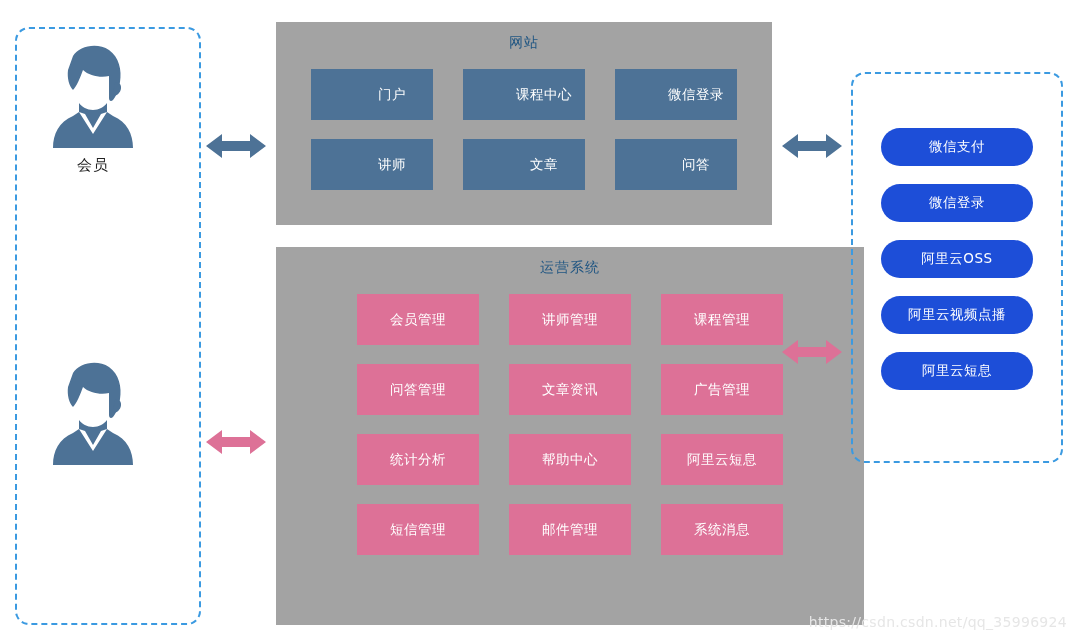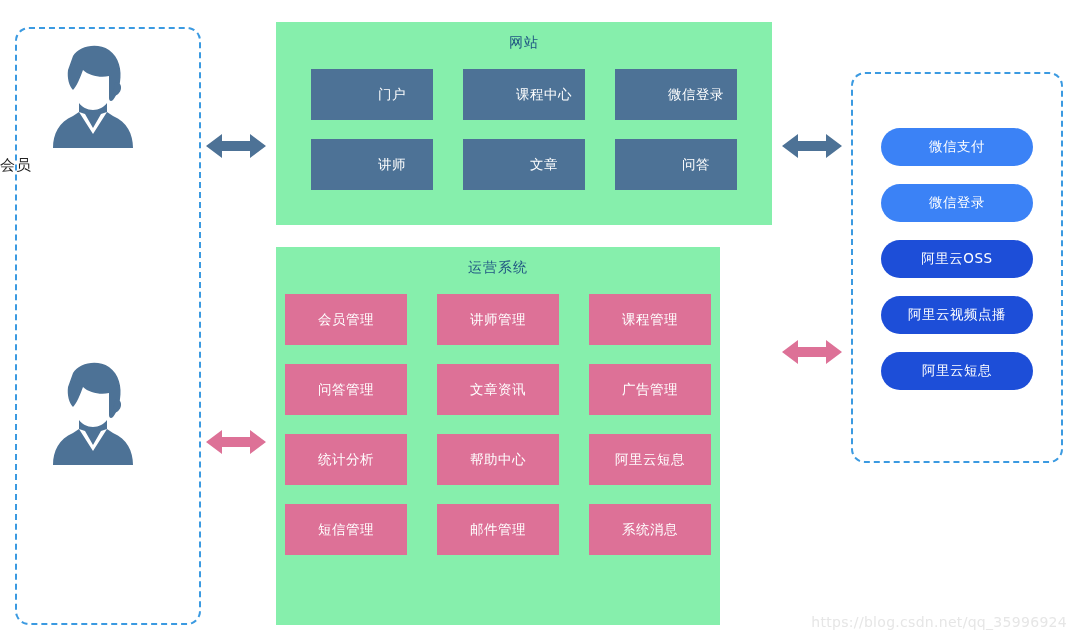"网站" .panel { background: #86efac -> #a3a3a3 }
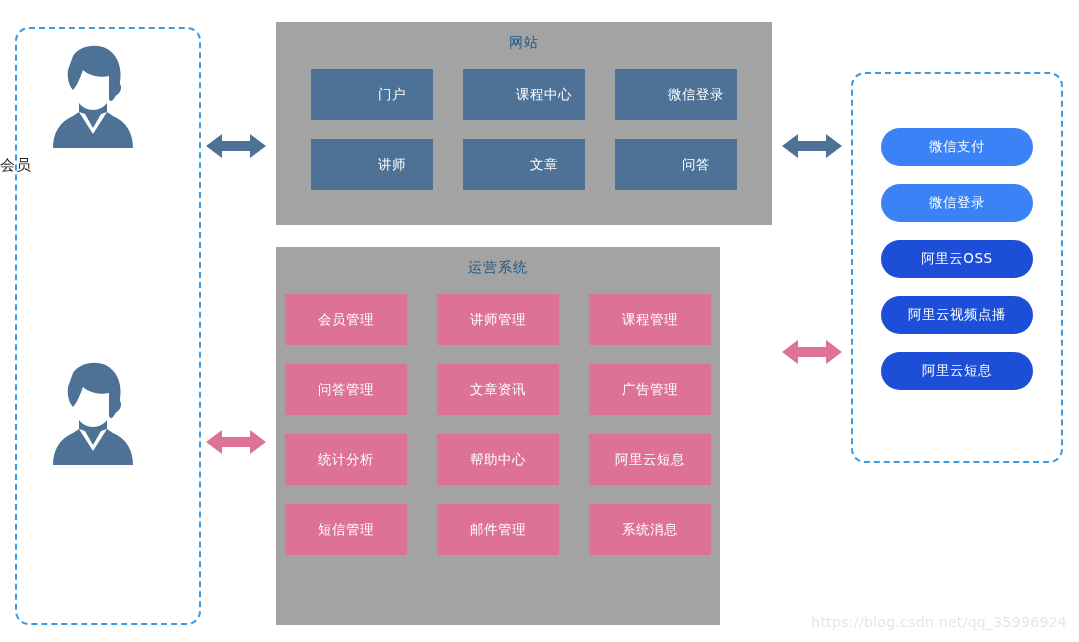"微信支付" .pill-orange { background: #3b82f6 -> #1d4ed8 }
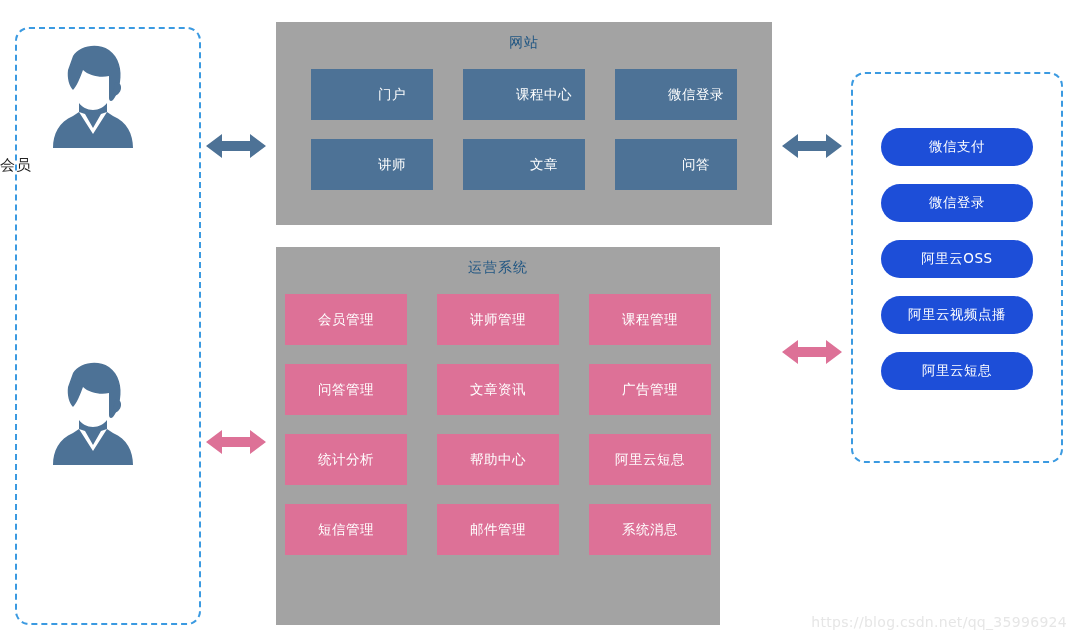"会员" .actor { text-align: left -> center }
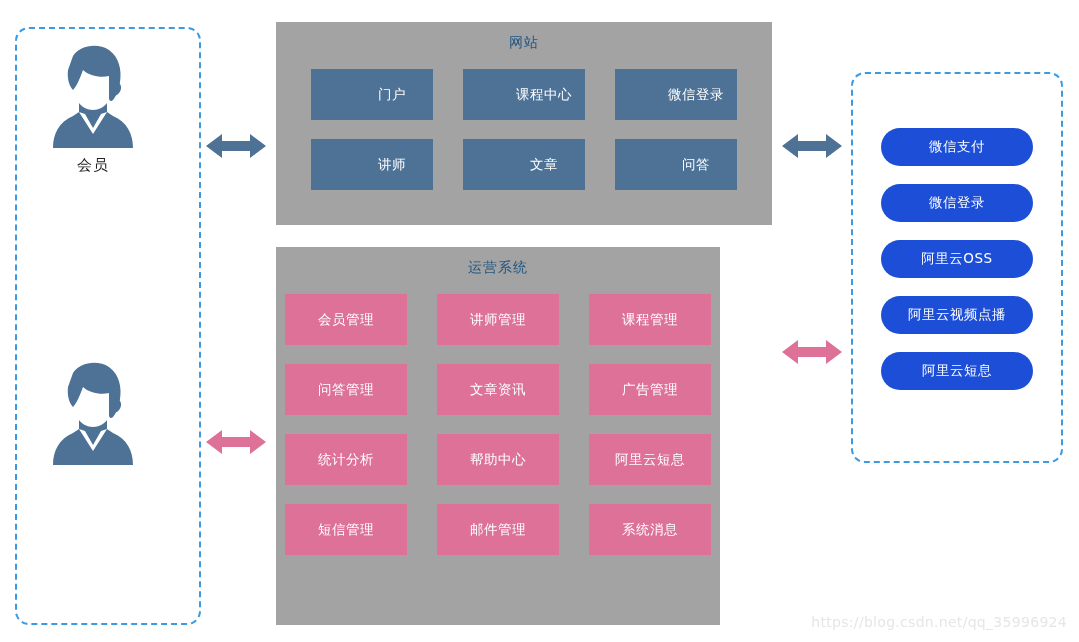"运营系统" #panel-ops { width: 444px -> 588px }
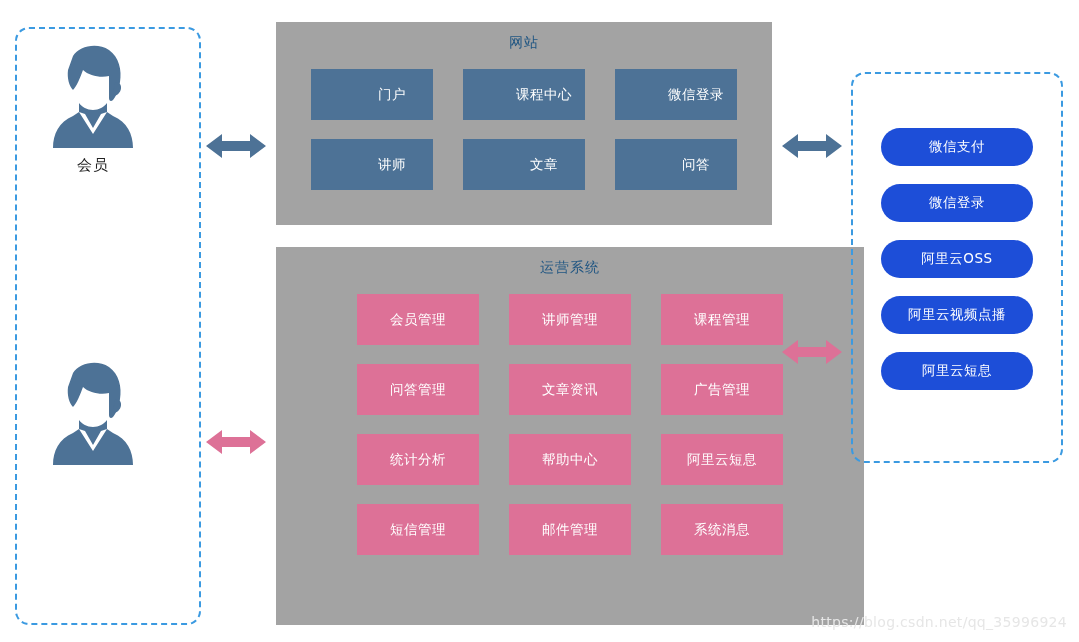"https://blog.csdn.net/qq_35996924" div { text: https://blog.csdn.net/qq -> https://csdn.csdn.net/qq }
